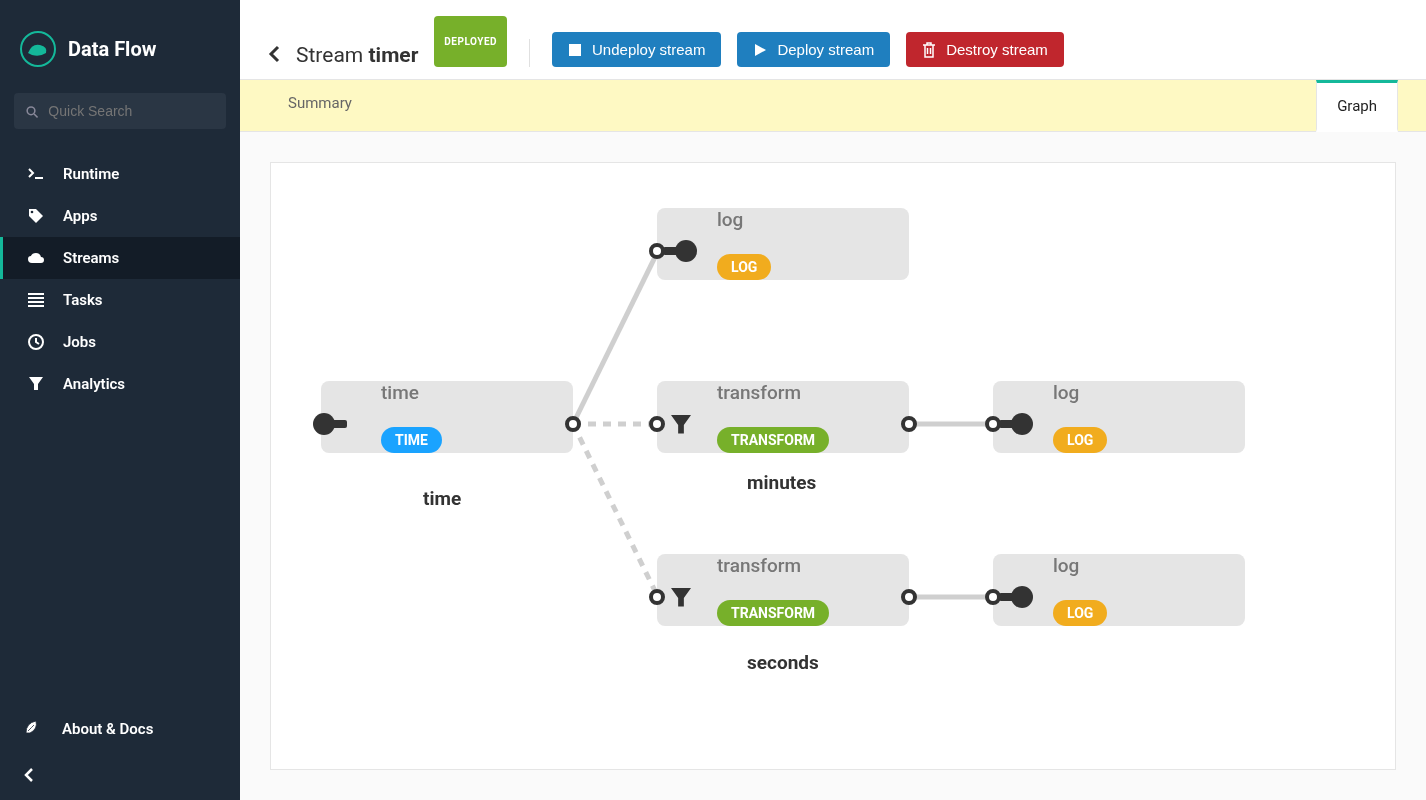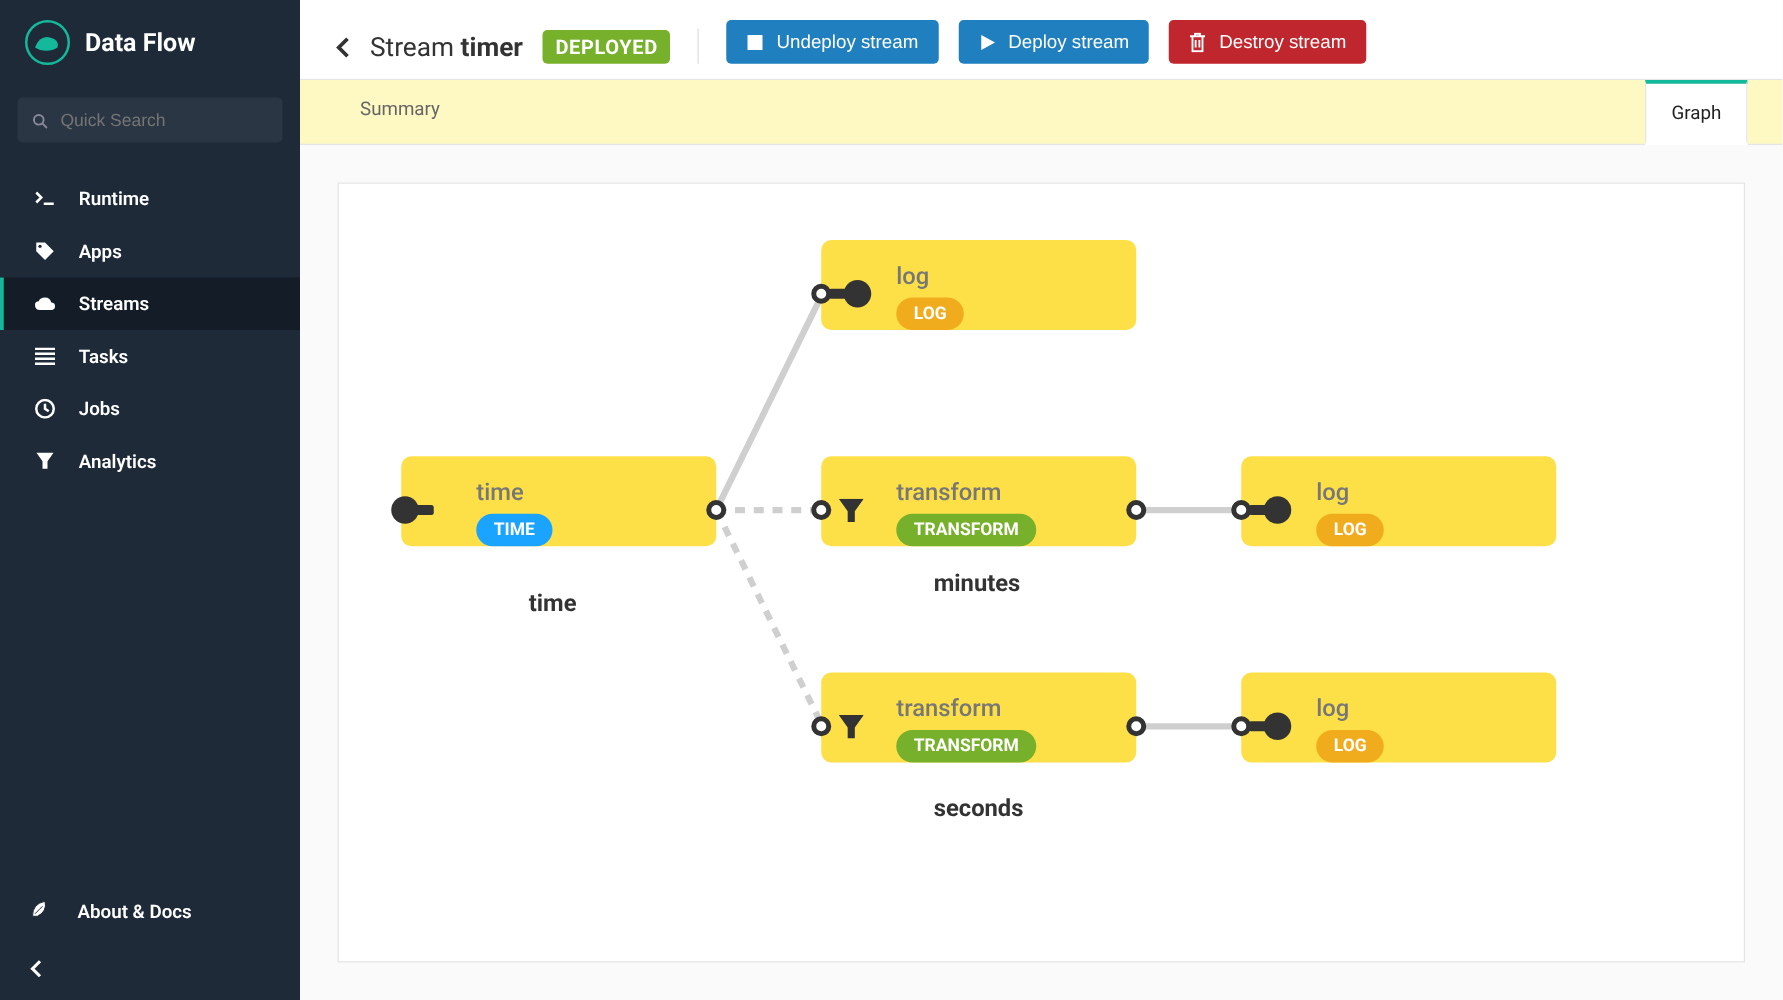"Data Flow" .logo-row { margin-top: none -> 15px }
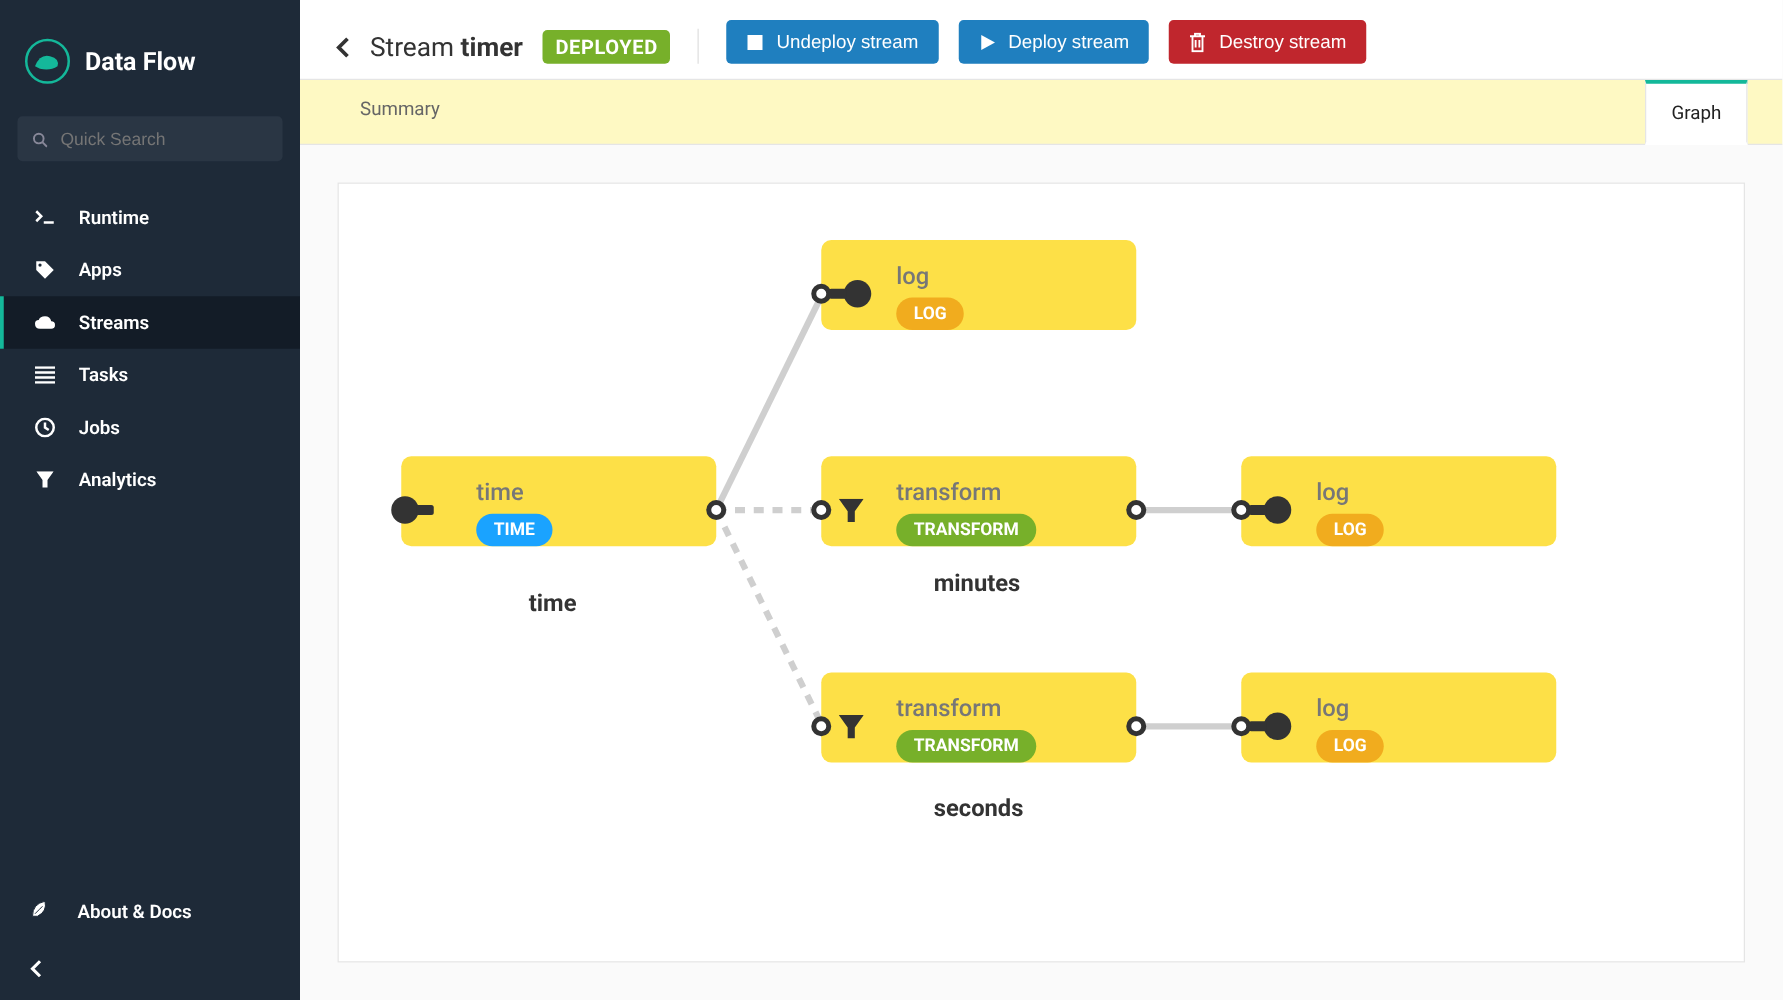"DEPLOYED" .status-badge { font-size: 16px -> 10px; padding: 4px 10px -> 20px 10px }
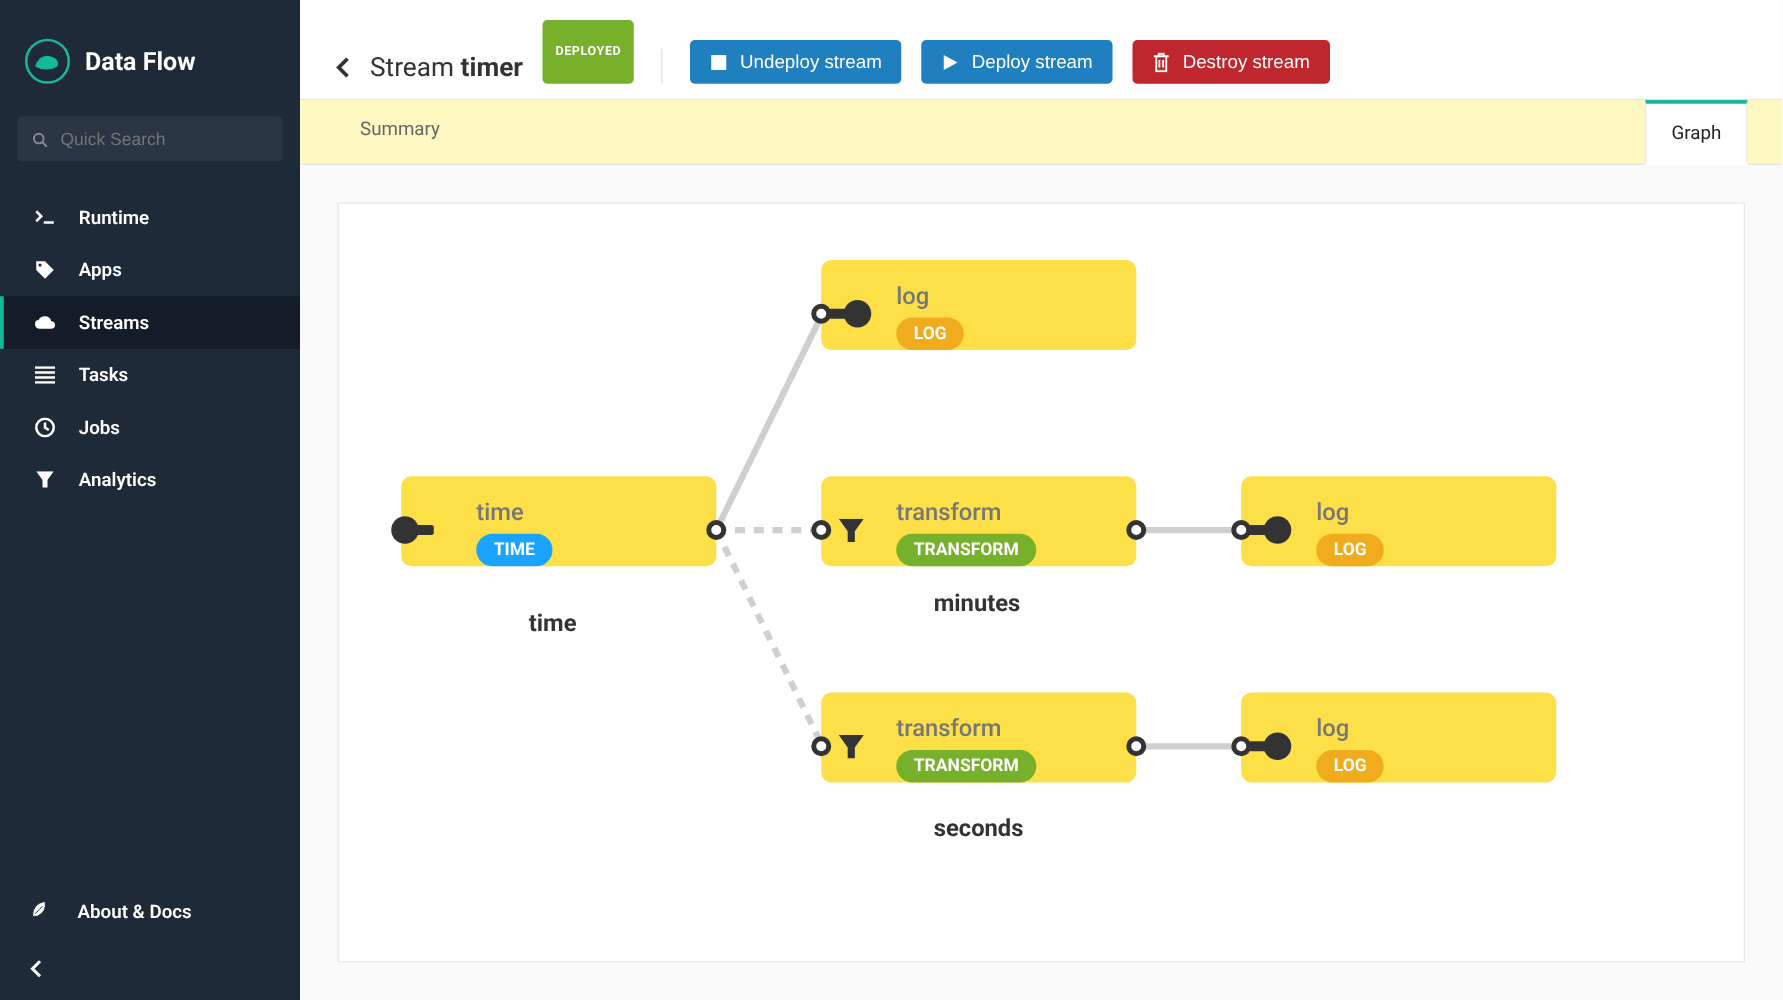"log" .node { background: #fde047 -> #e5e5e5; justify-content: flex-end -> space-between }
